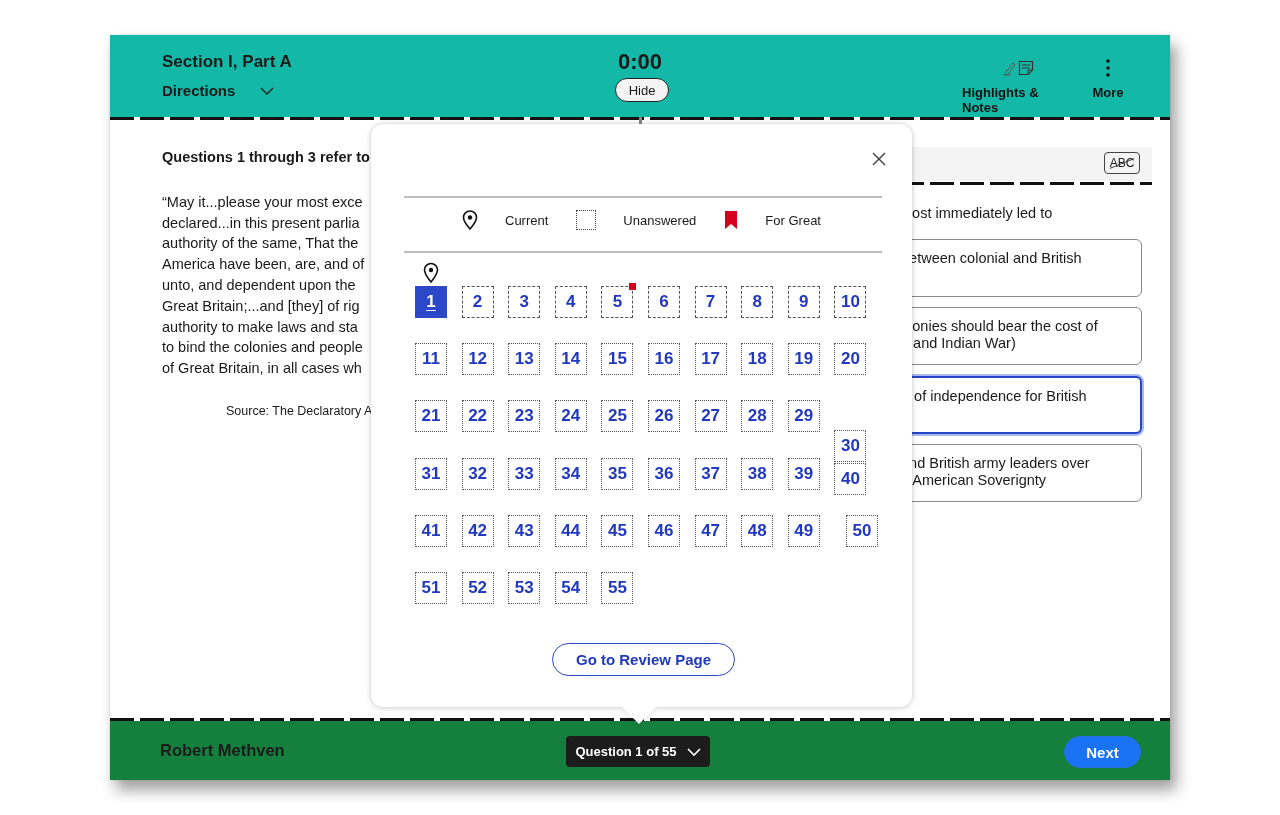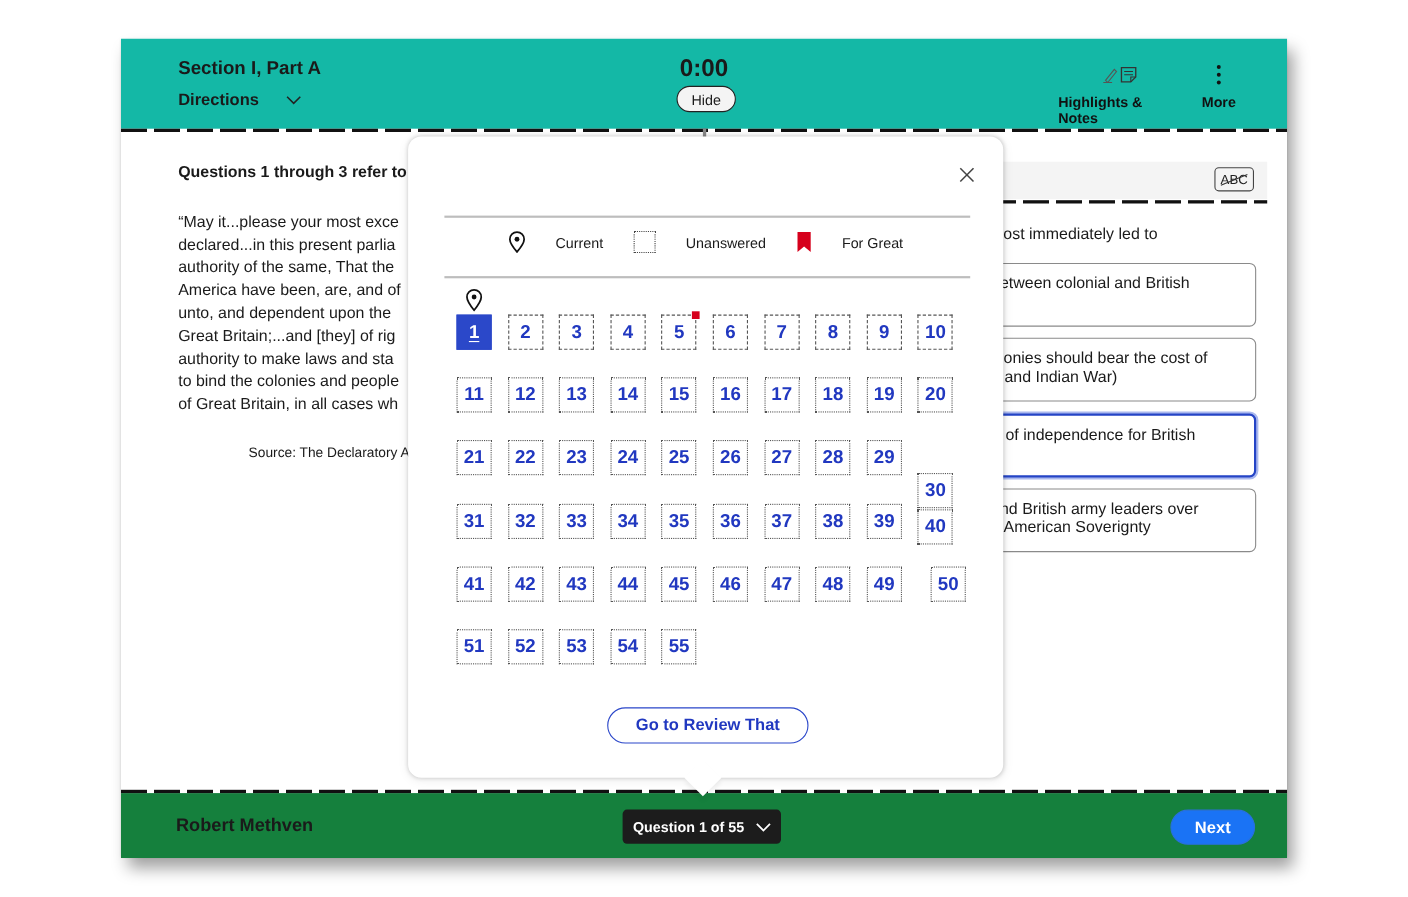"Go to Review That" div.review-btn { text: That -> Page }
